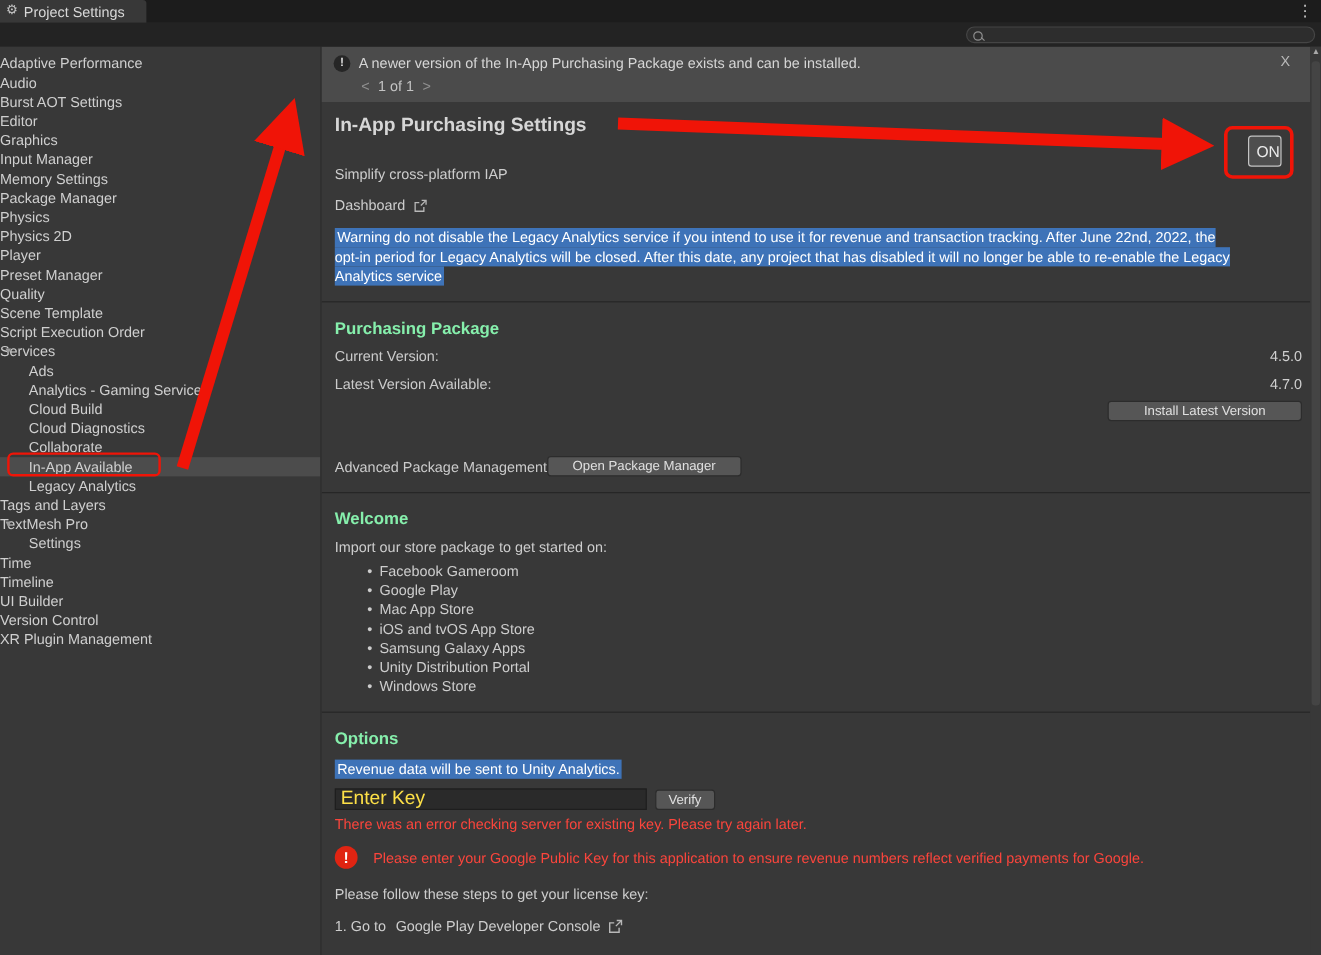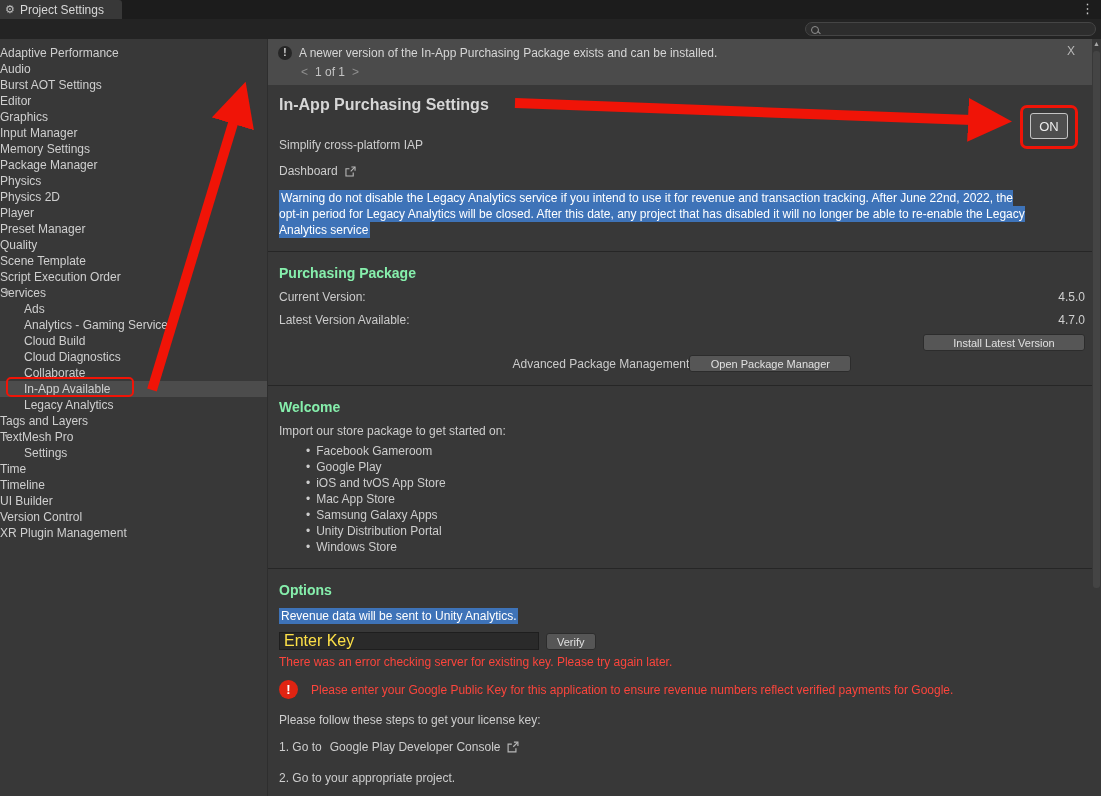"ON" .on-button { width: 38px -> 28px }
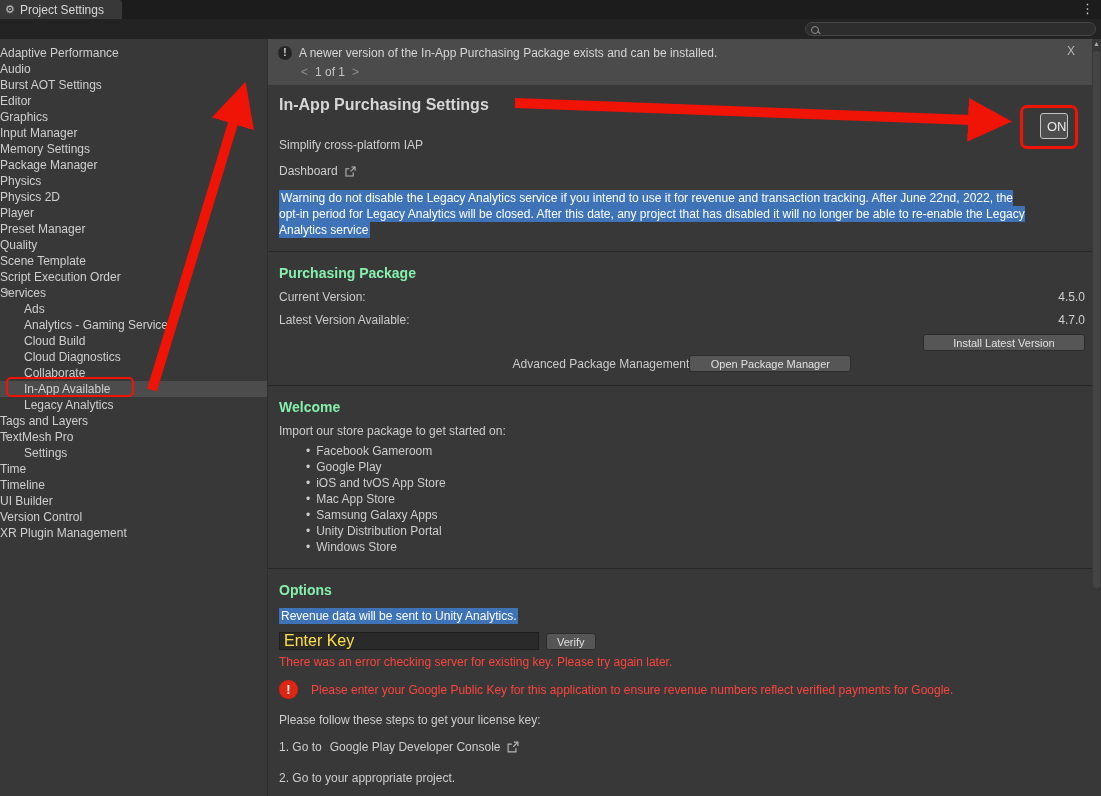"Advanced Package Management" .adv-row { justify-content: center -> flex-start; margin-top: 4px -> 29px }
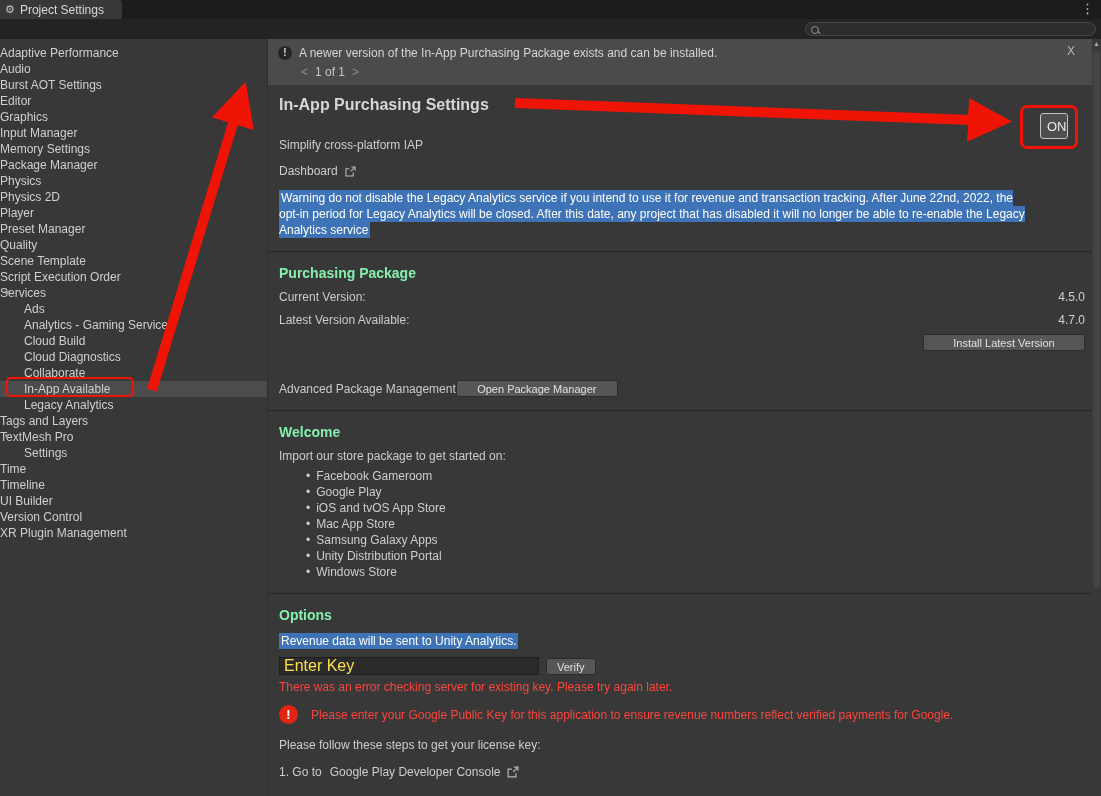"• iOS and tvOS App" li.store-item { order: before "• Mac App Store" -> after "• Mac App Store" }
